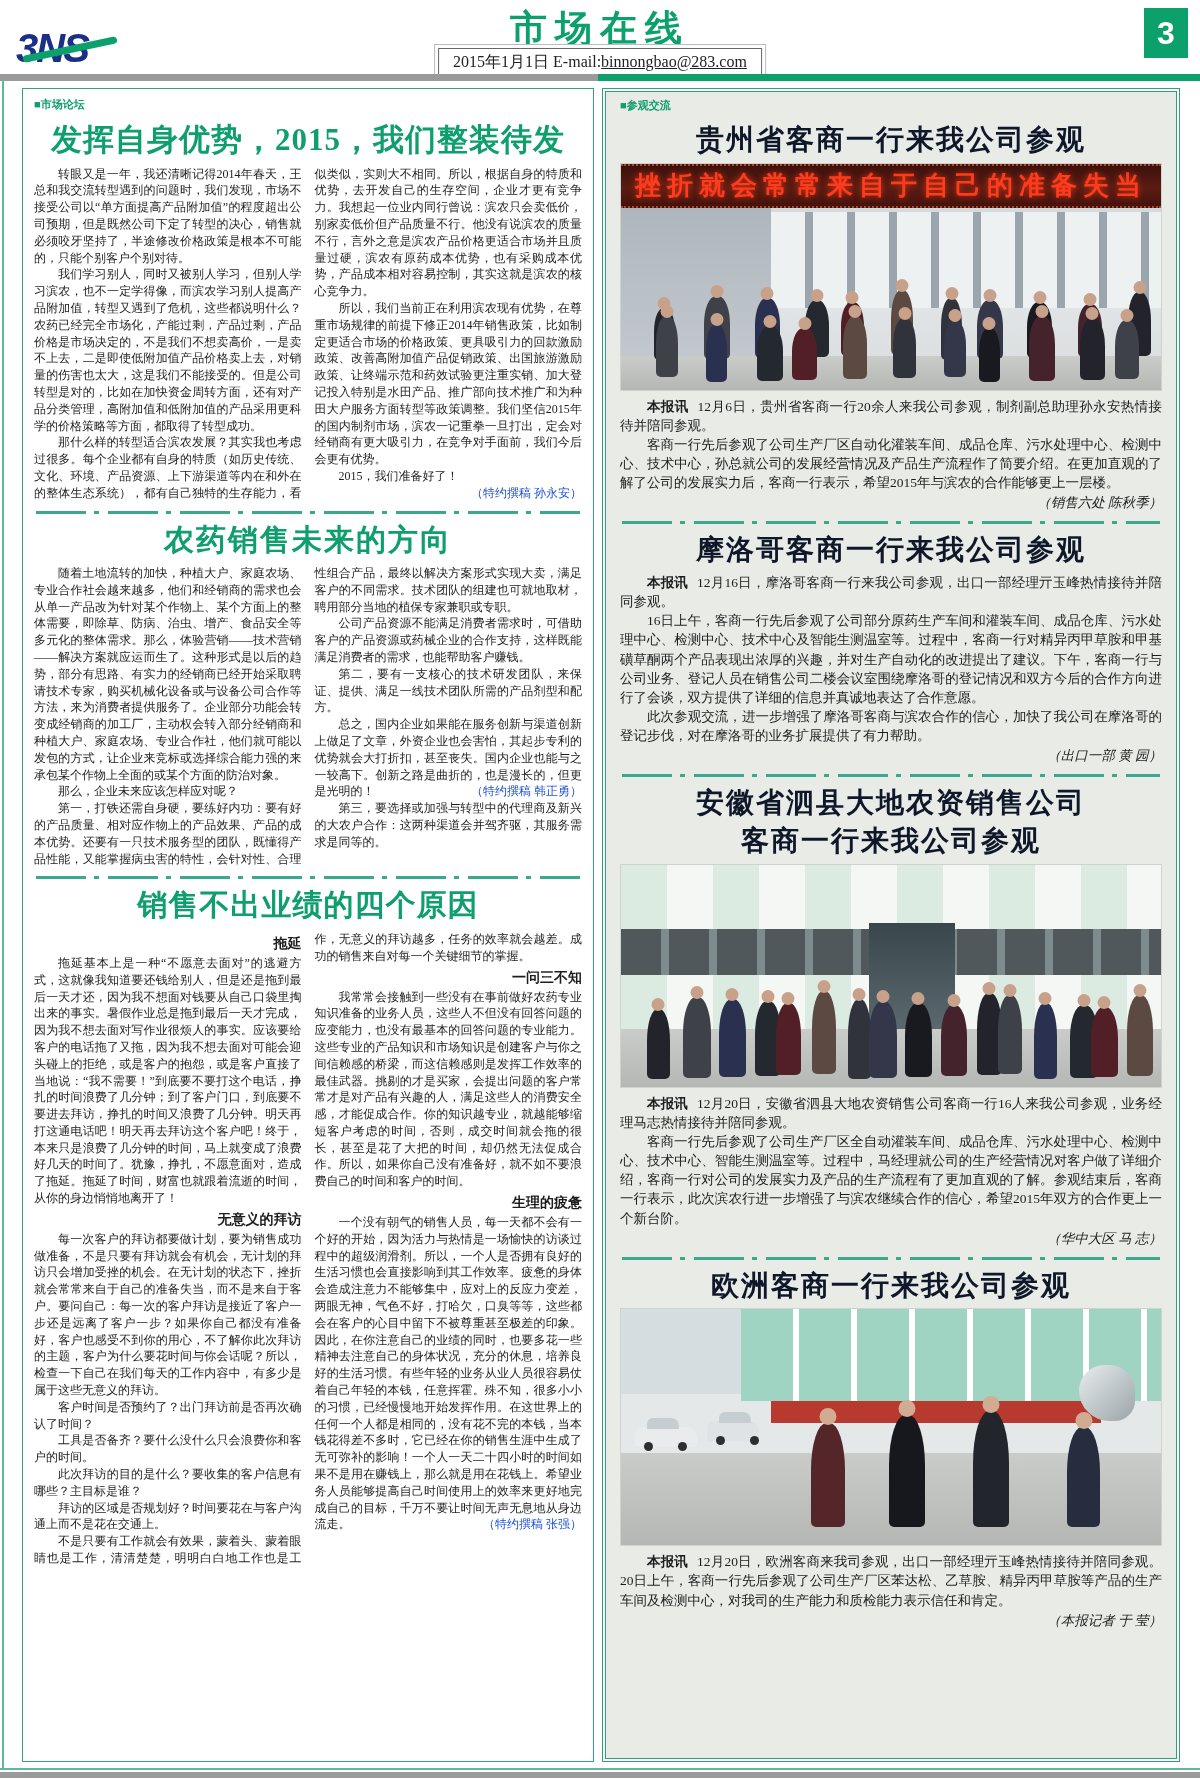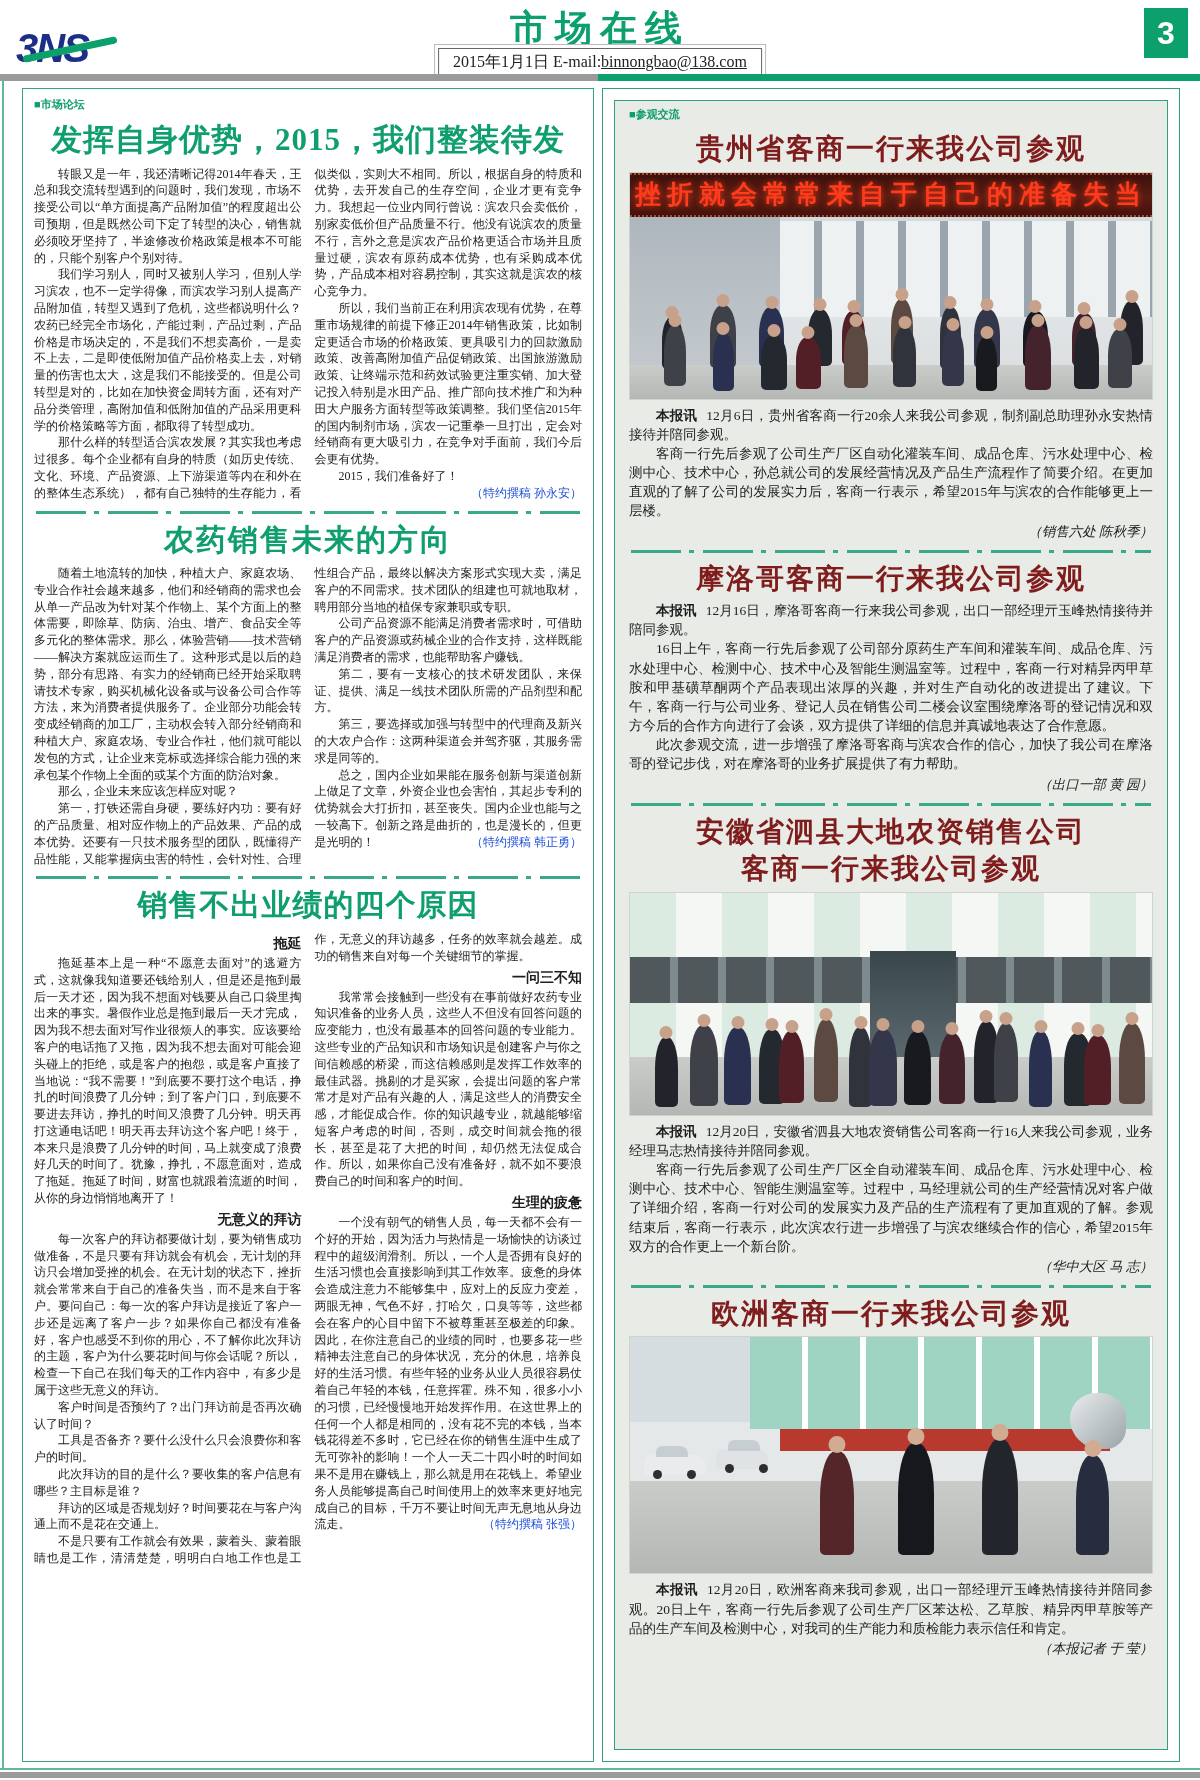"binnongbao@138.com" span.em { text: binnongbao@138.com -> binnongbao@283.com }
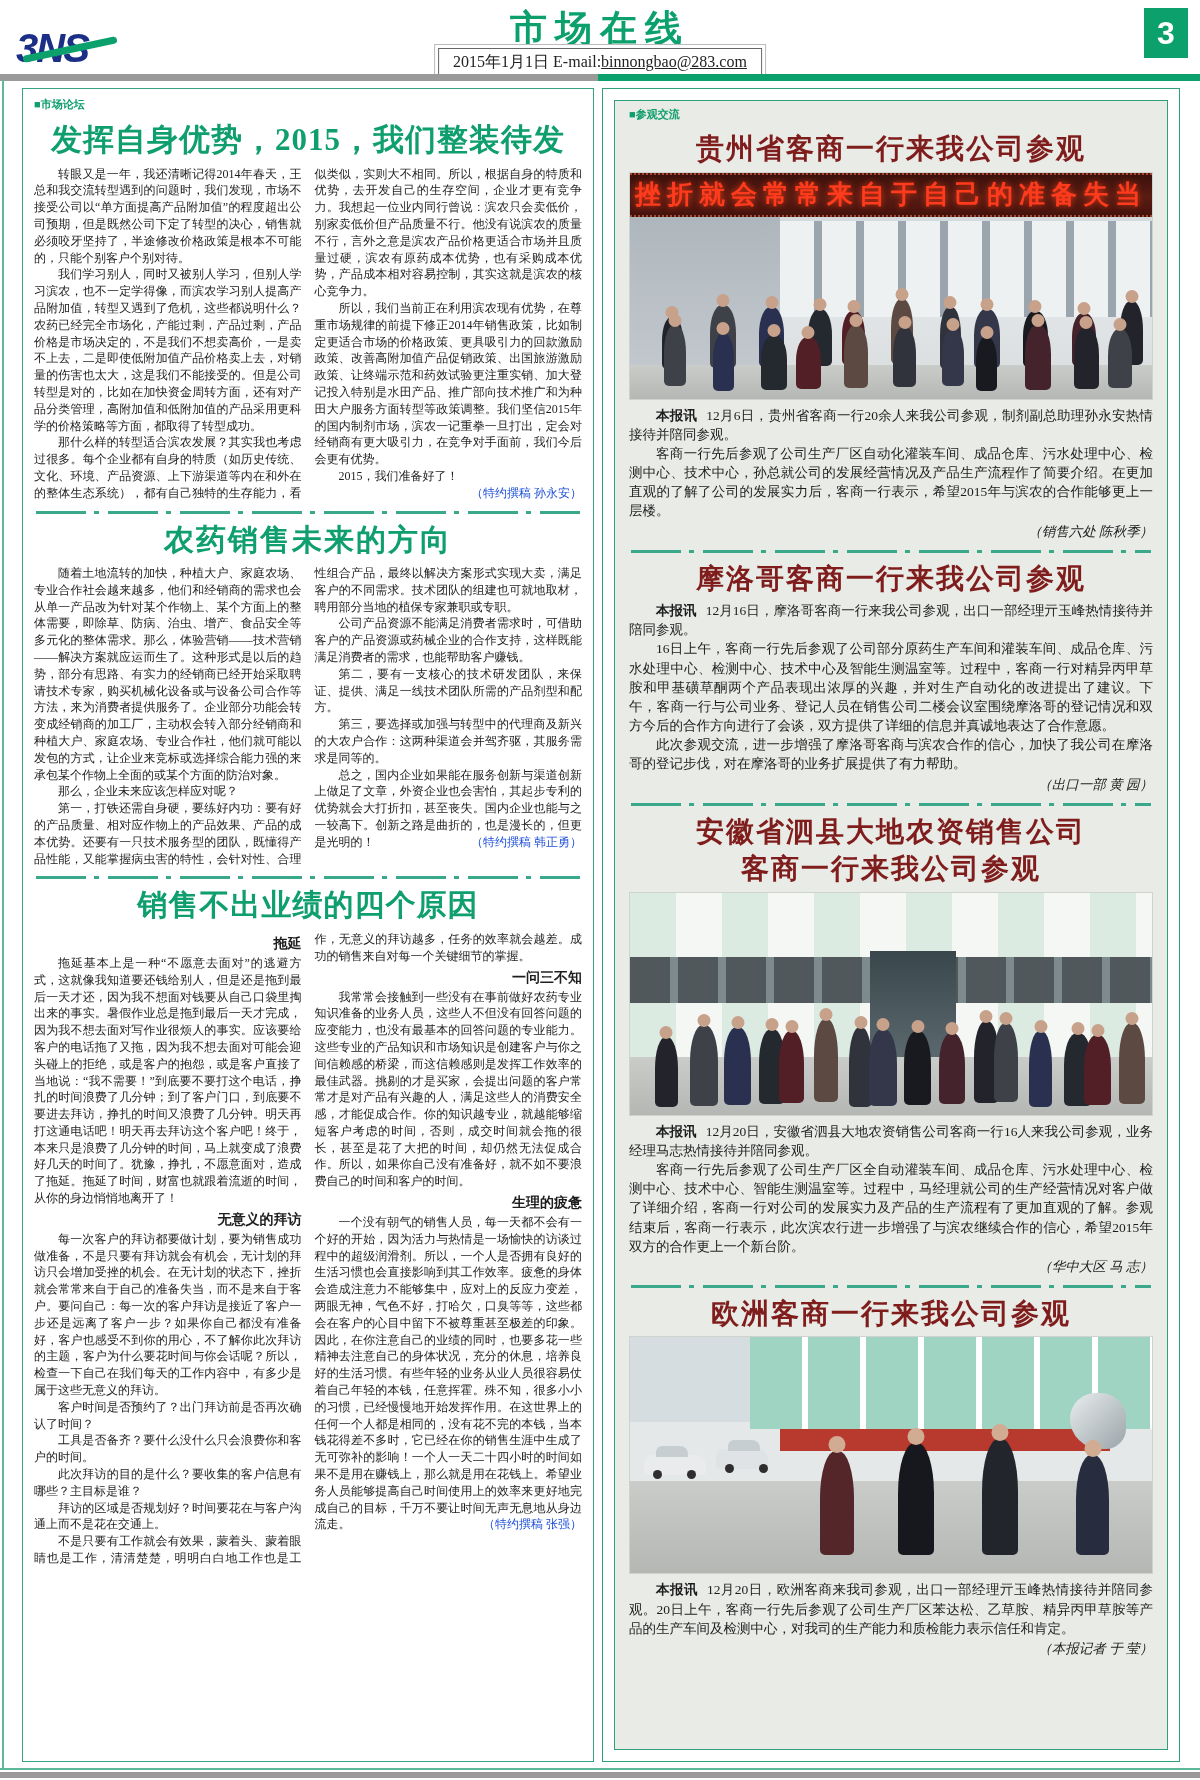"■参观交流" .right-box { padding: 11px -> 2px }
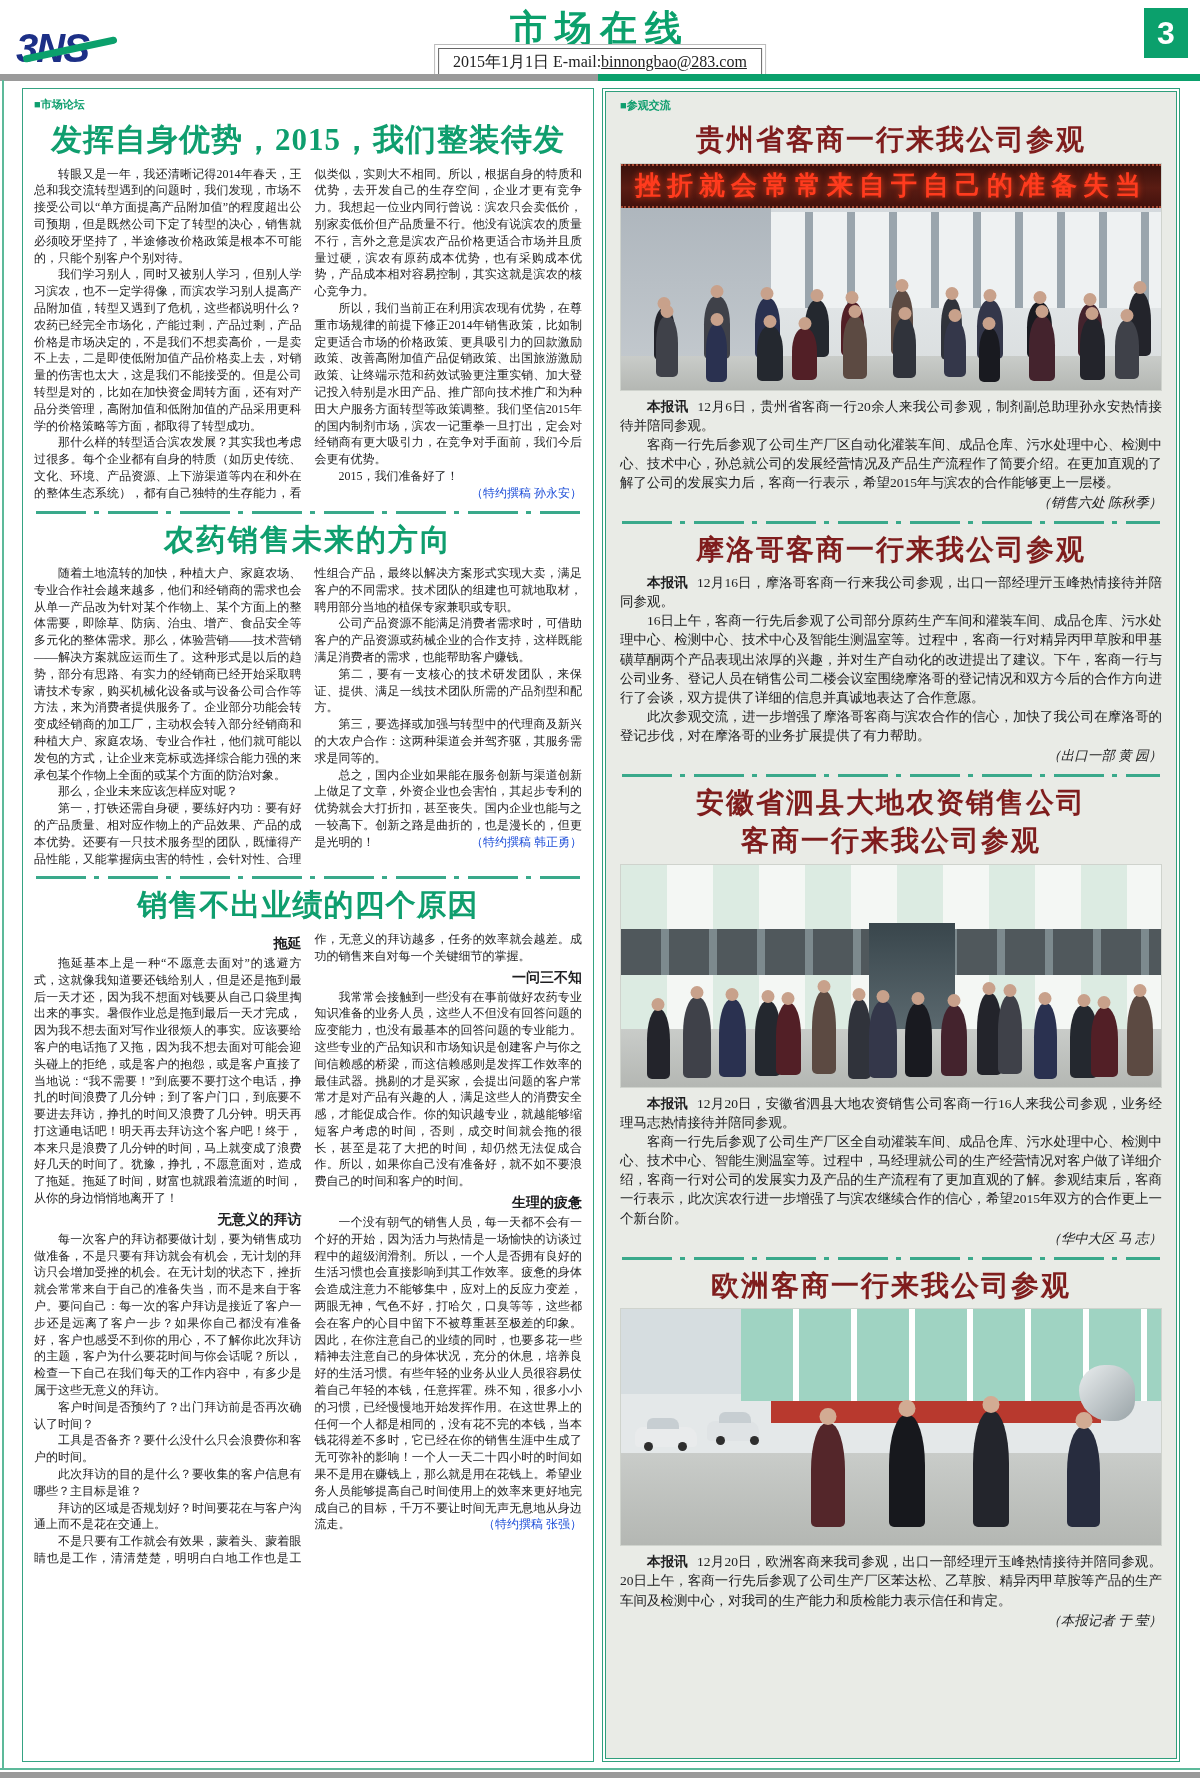"贵州省客商一行来我公司参观" .r-title { color: #7f1d1d -> #0f172a }
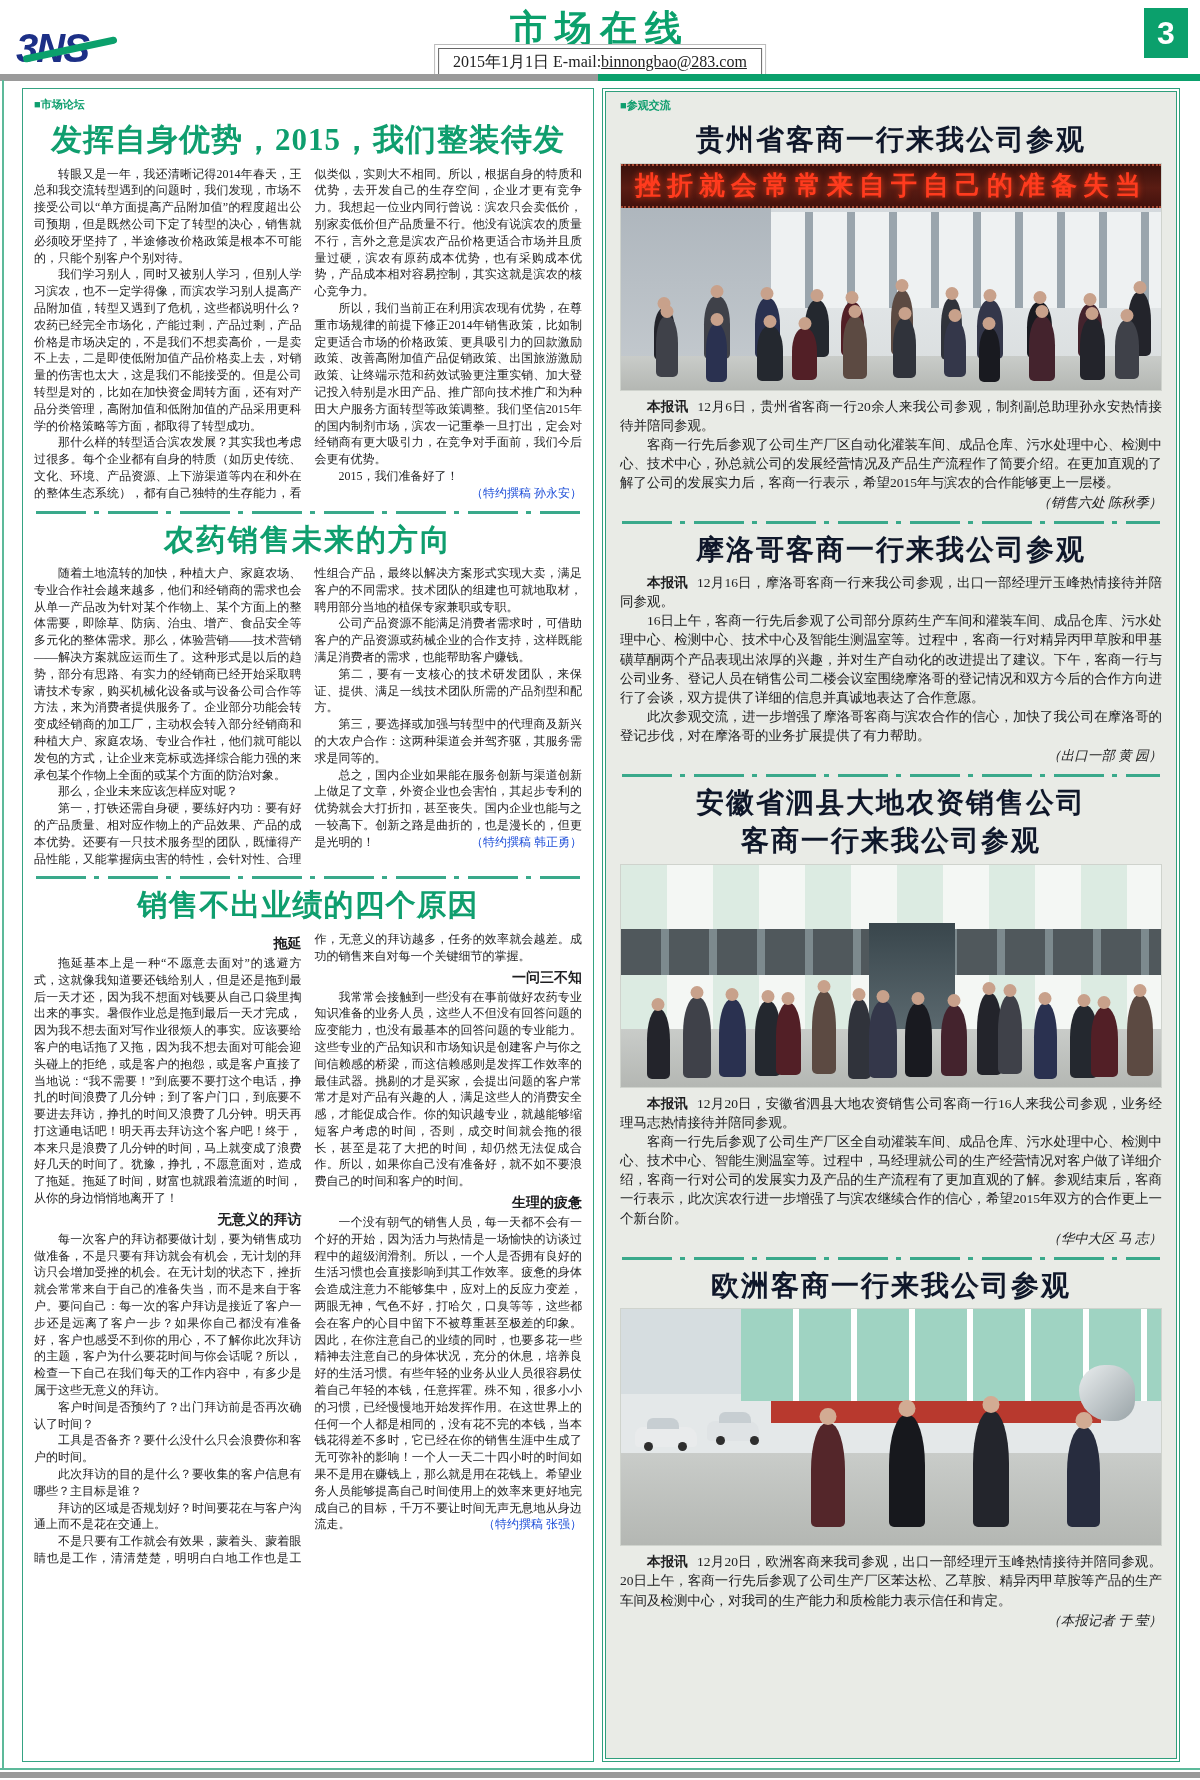"第三，要选择或加强与转型中的代理商及新兴的大农户合作：这两种渠道会并驾齐驱，其服" p.p { order: before "总之，国内企业如果能在服务创新与渠道创新上做足了文章，外资企业也会害怕，其起步专" -> after "总之，国内企业如果能在服务创新与渠道创新上做足了文章，外资企业也会害怕，其起步专" }
